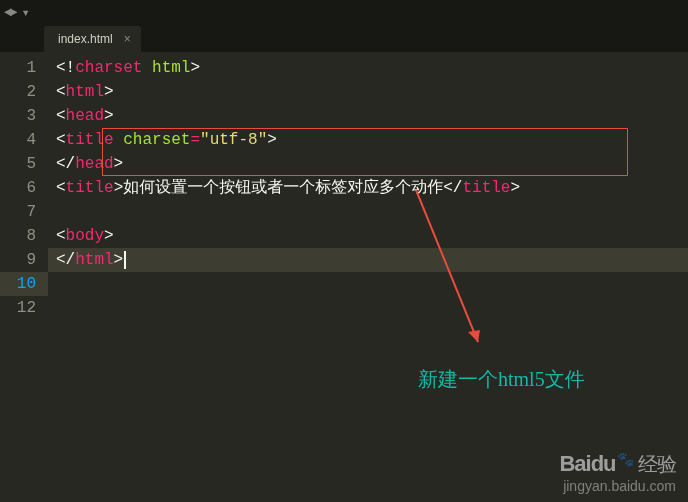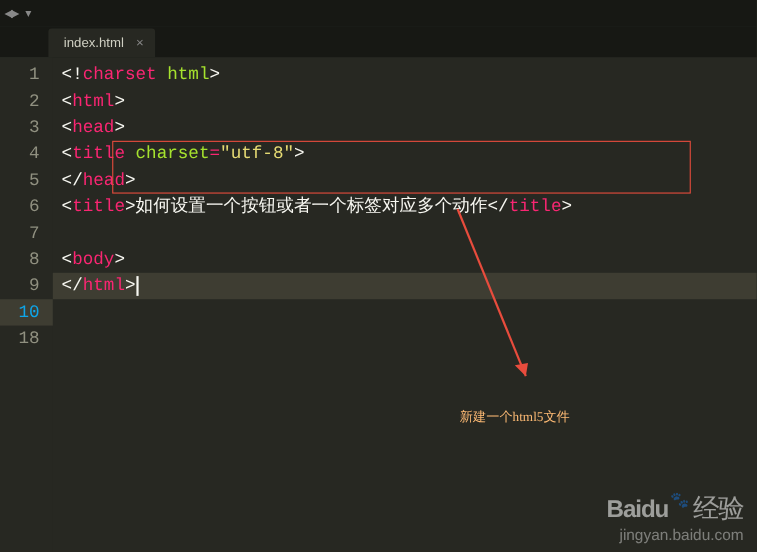"18" div { text: 18 -> 12 }
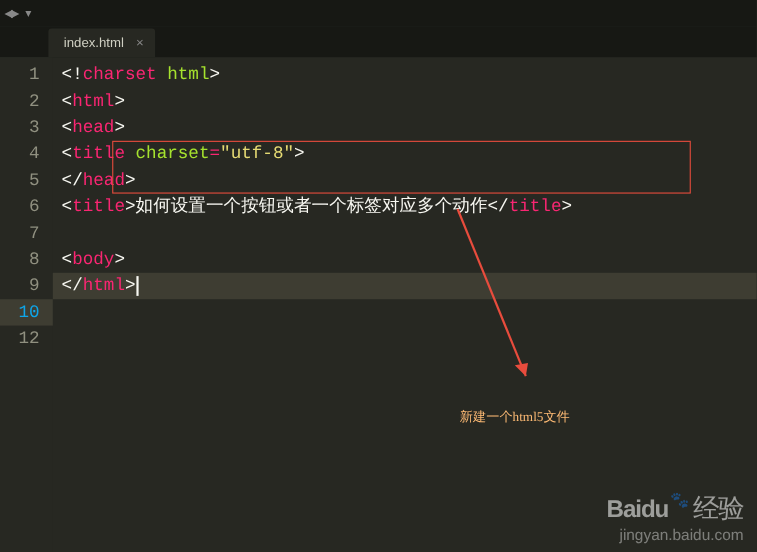"新建一个html5文件" .annotation { color: #fdba74 -> #14b8a6; font-size: 12px -> 20px }
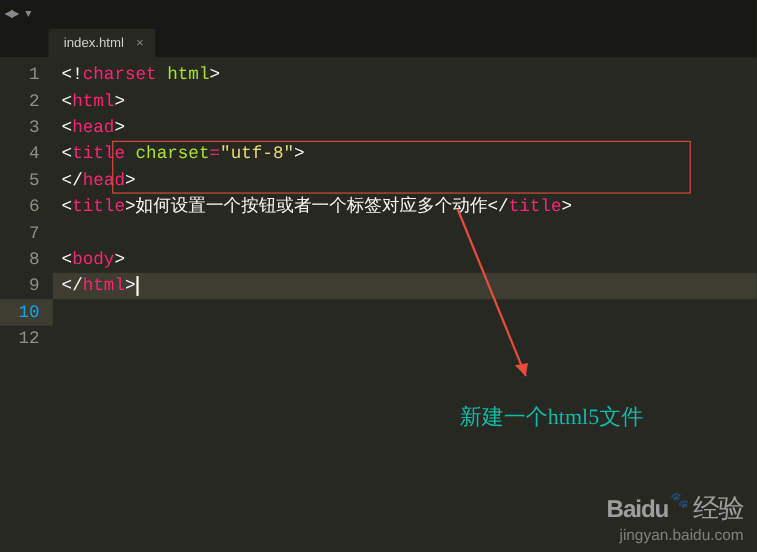"经验" .wm-logo .cn { font-size: 24px -> 20px }
